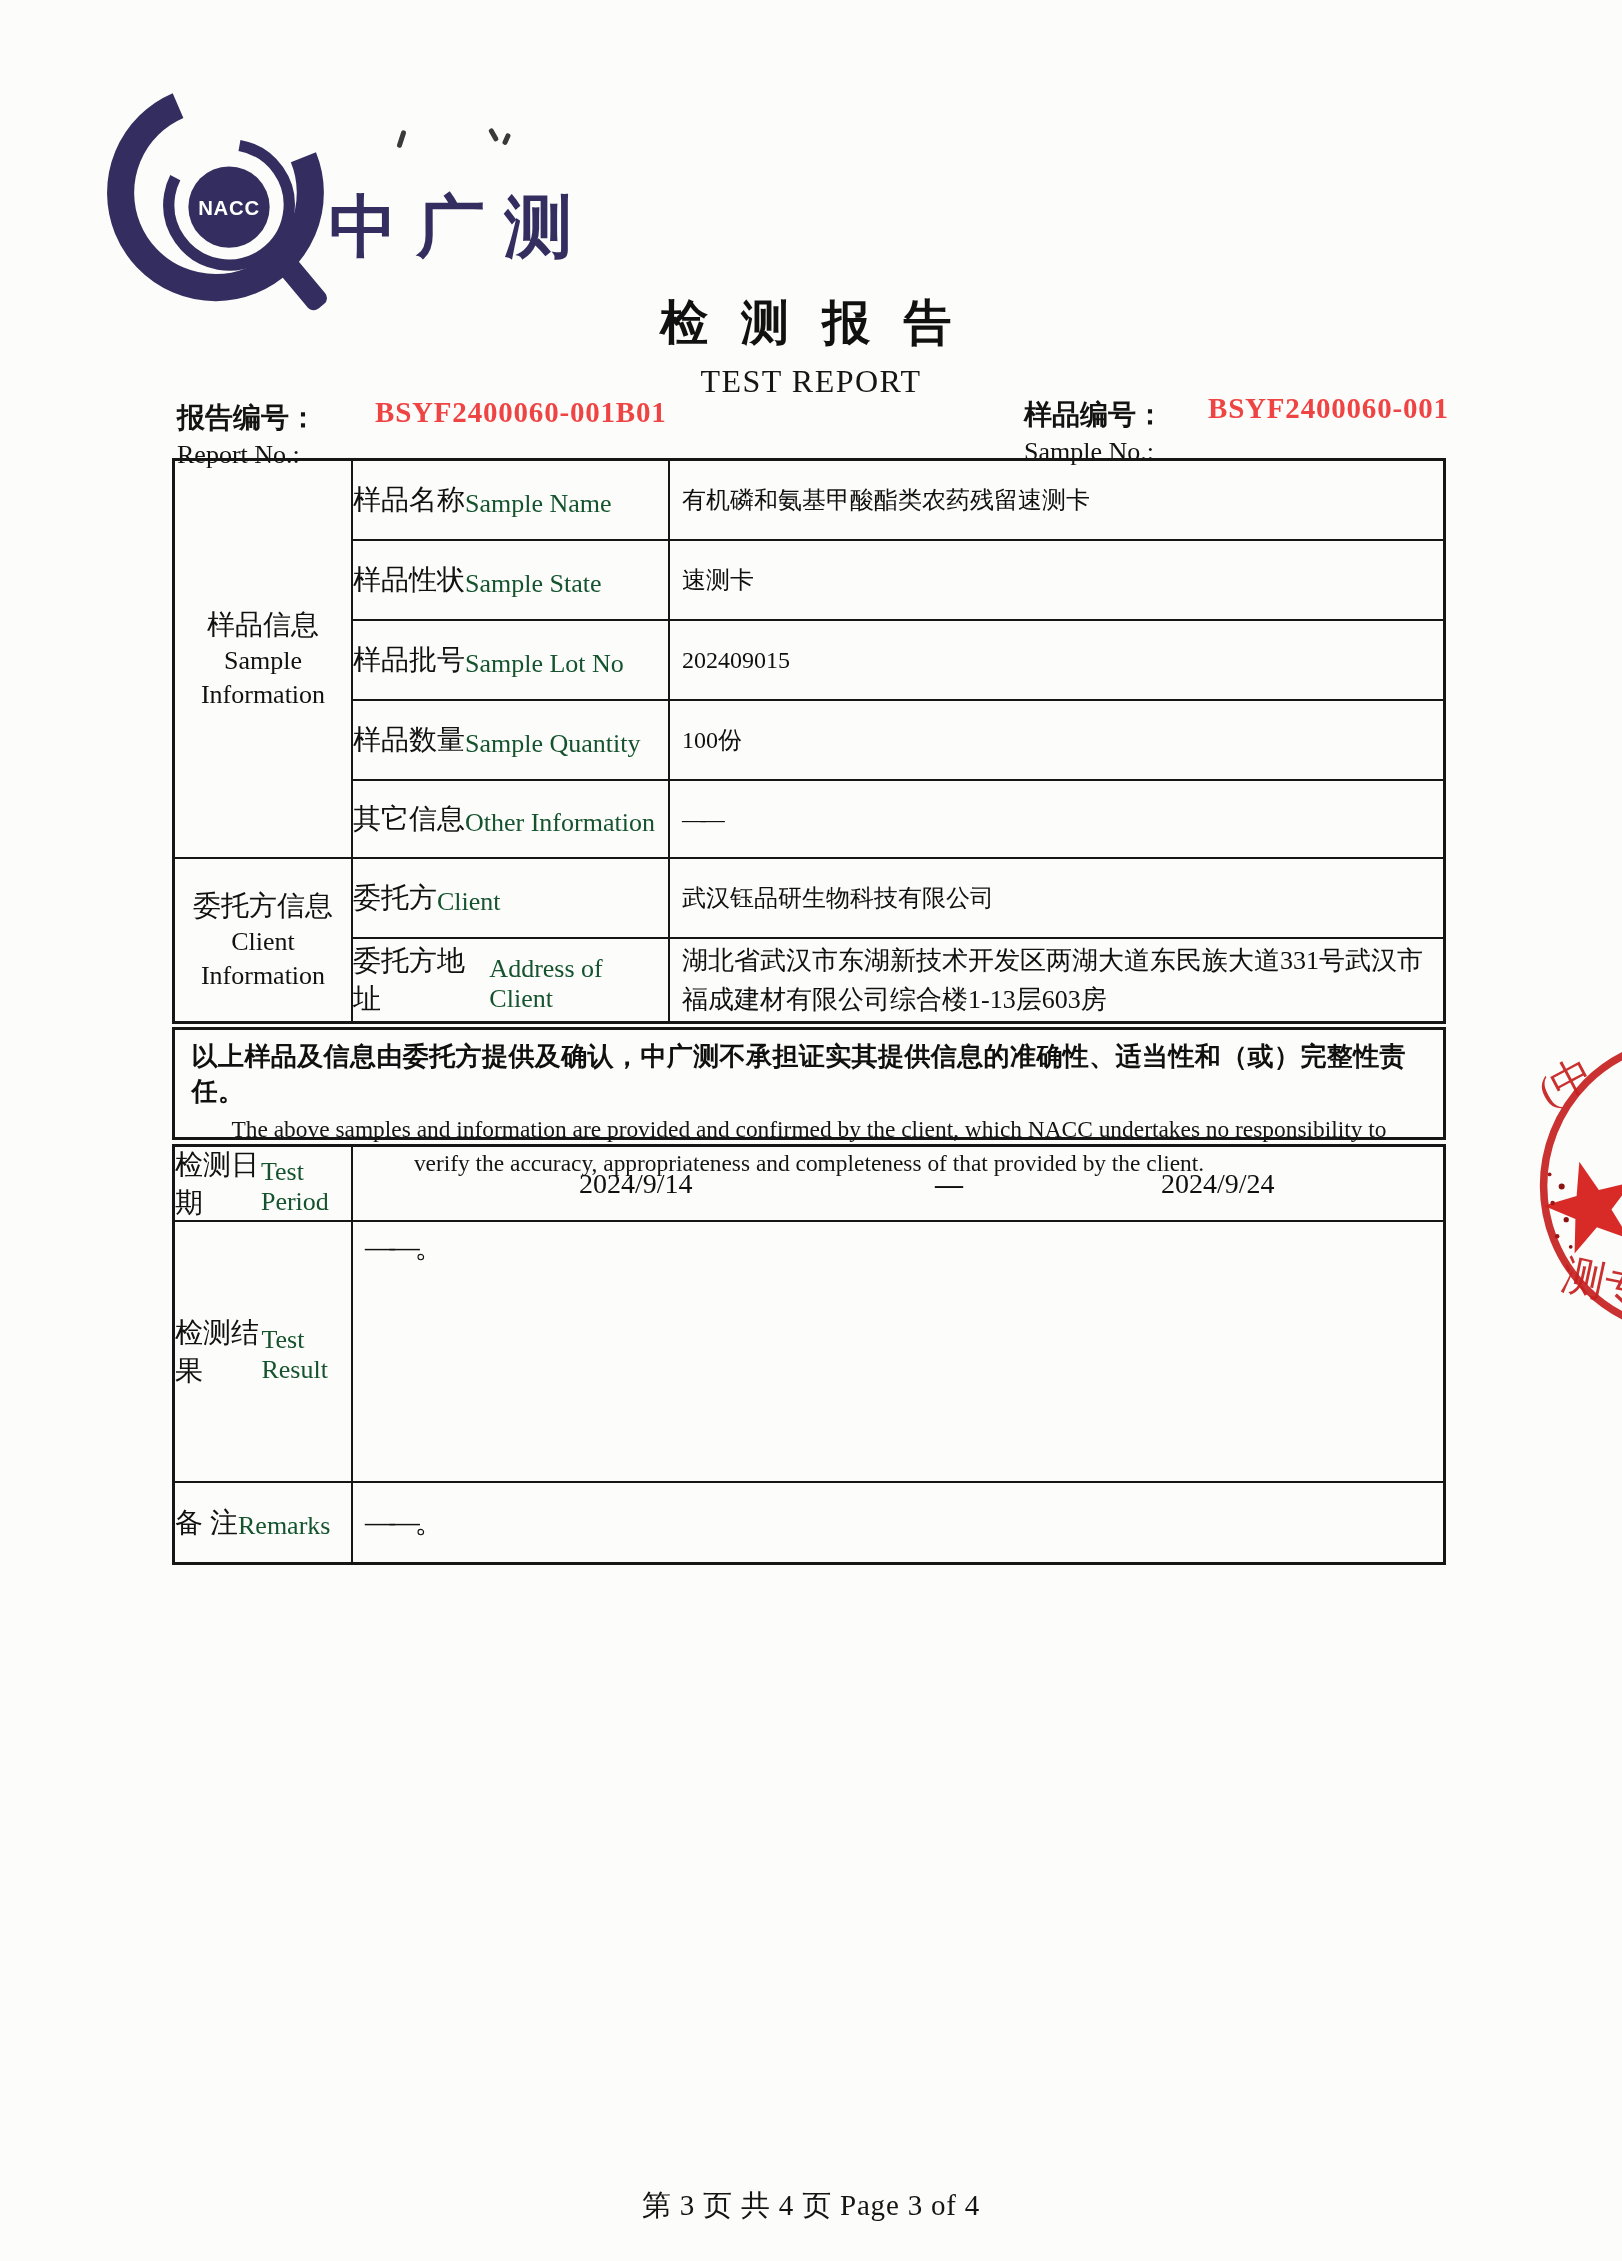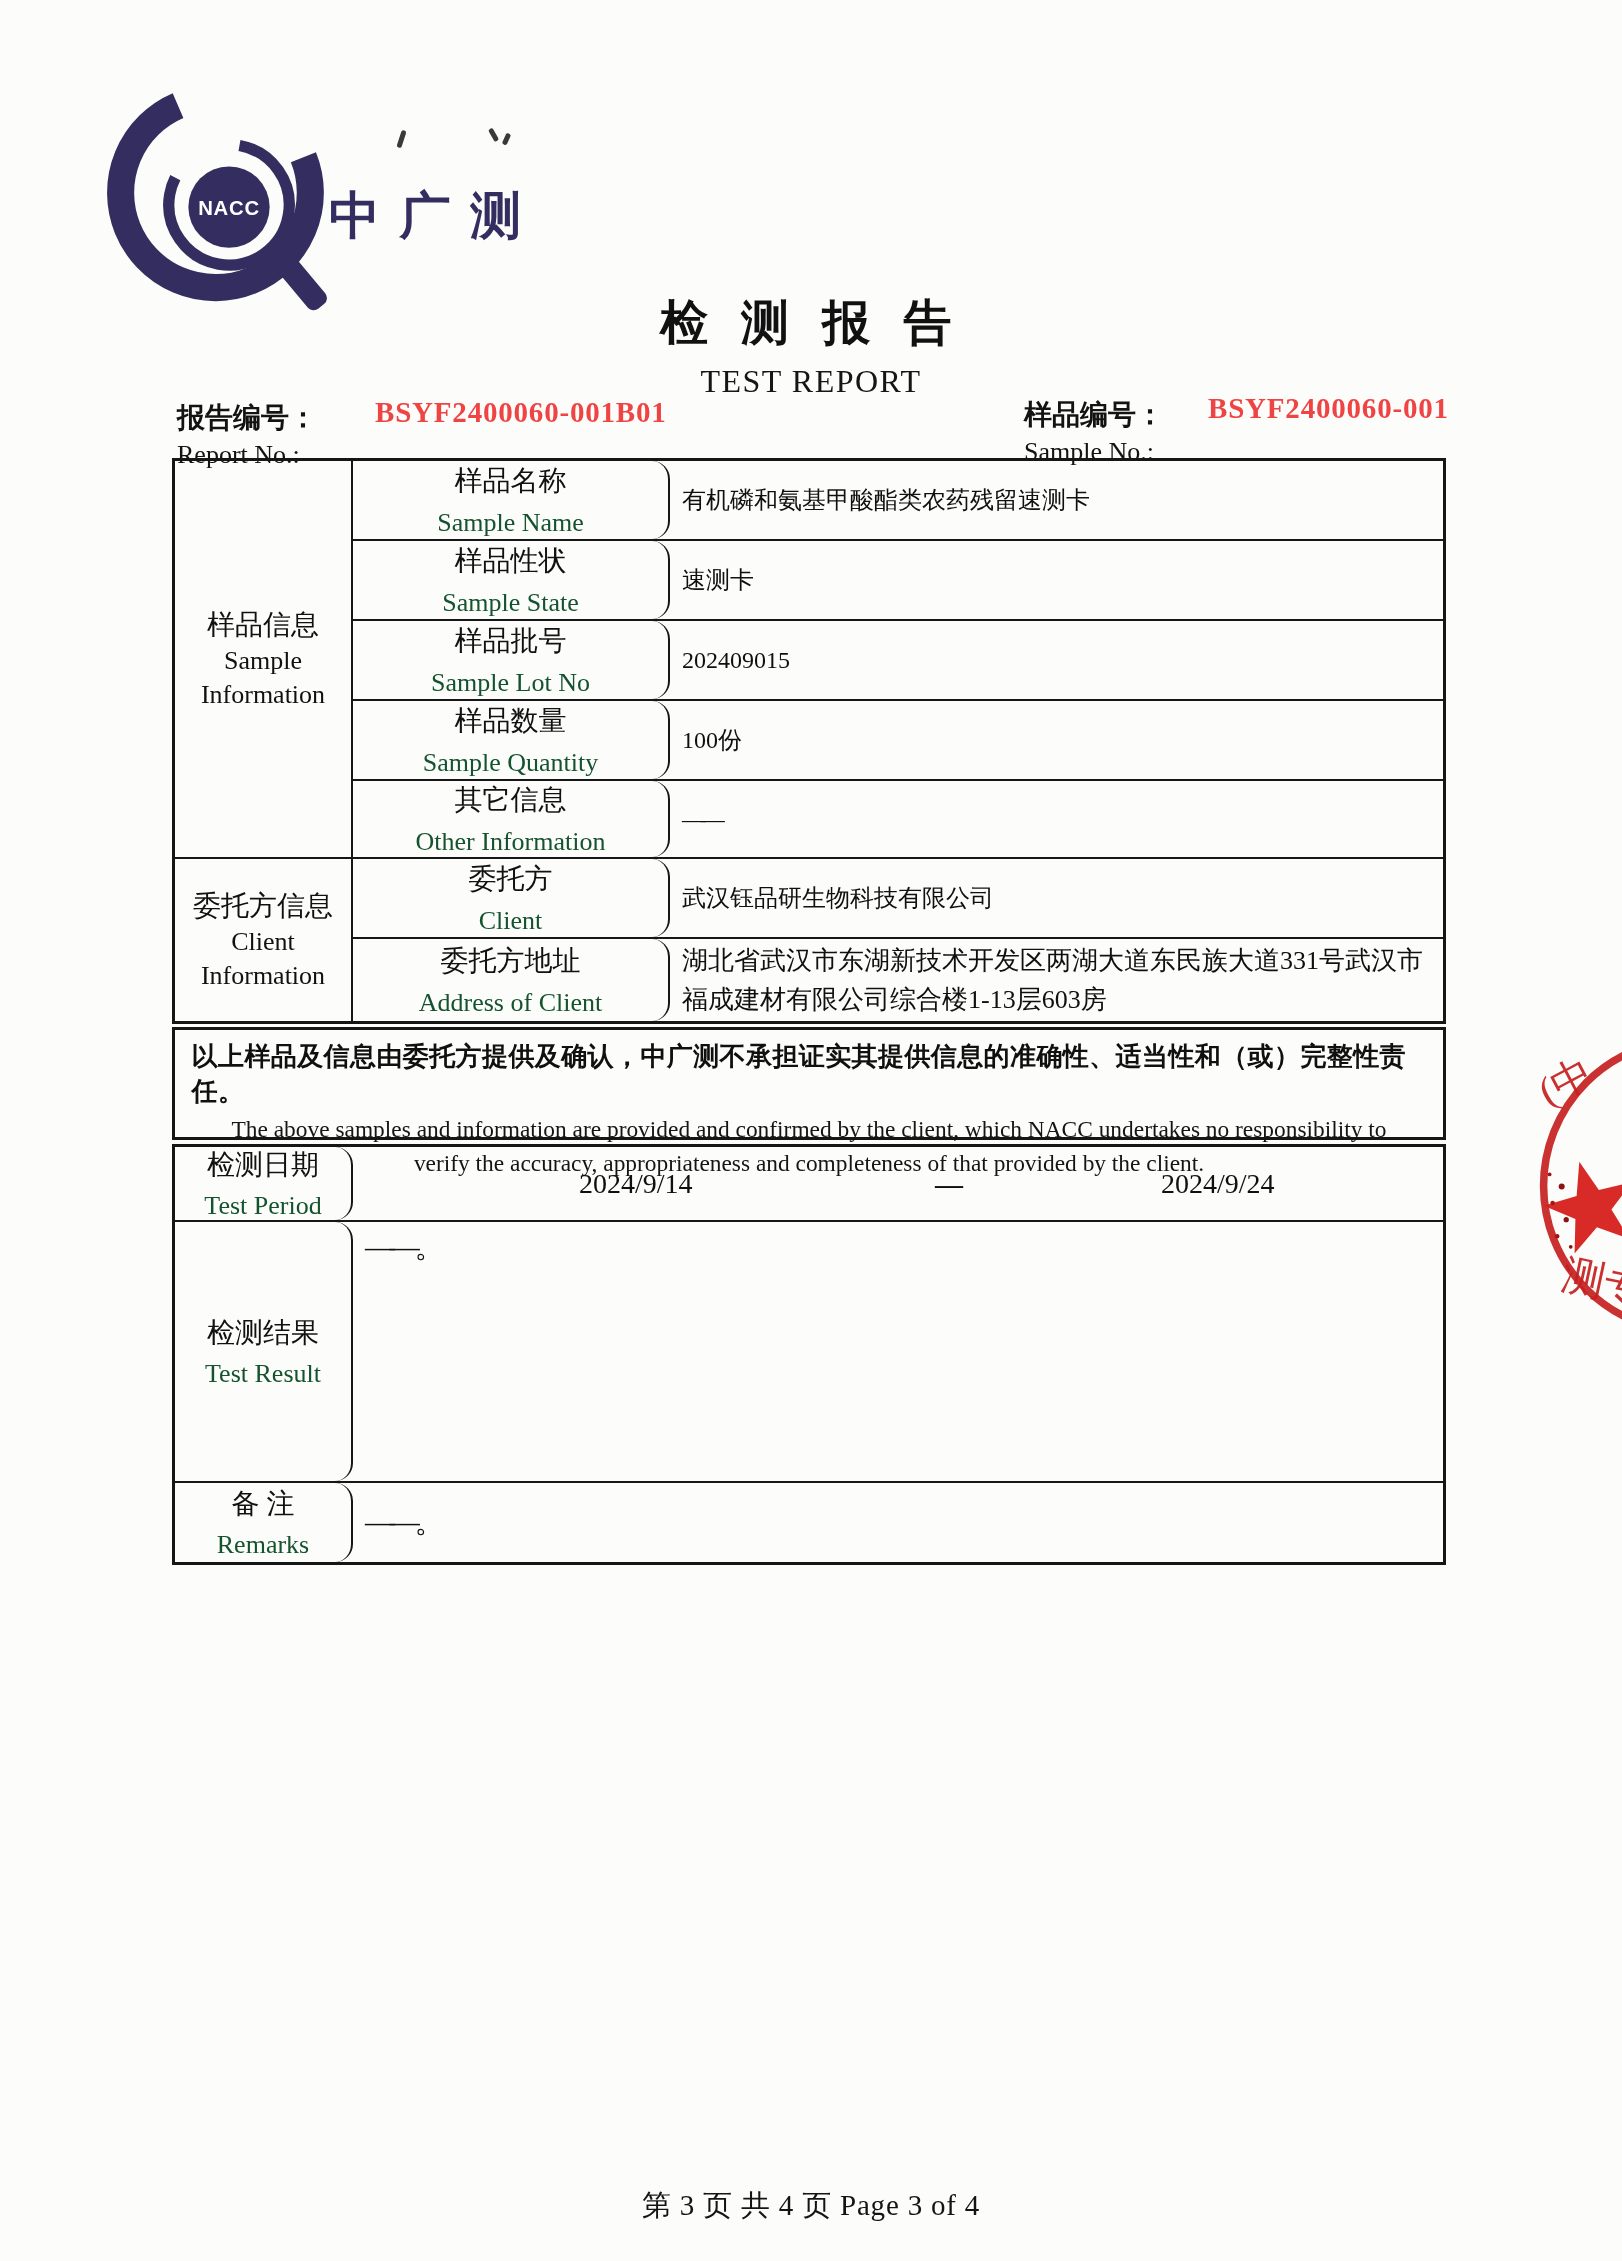"中广测" .brand { font-size: 51px -> 68px }
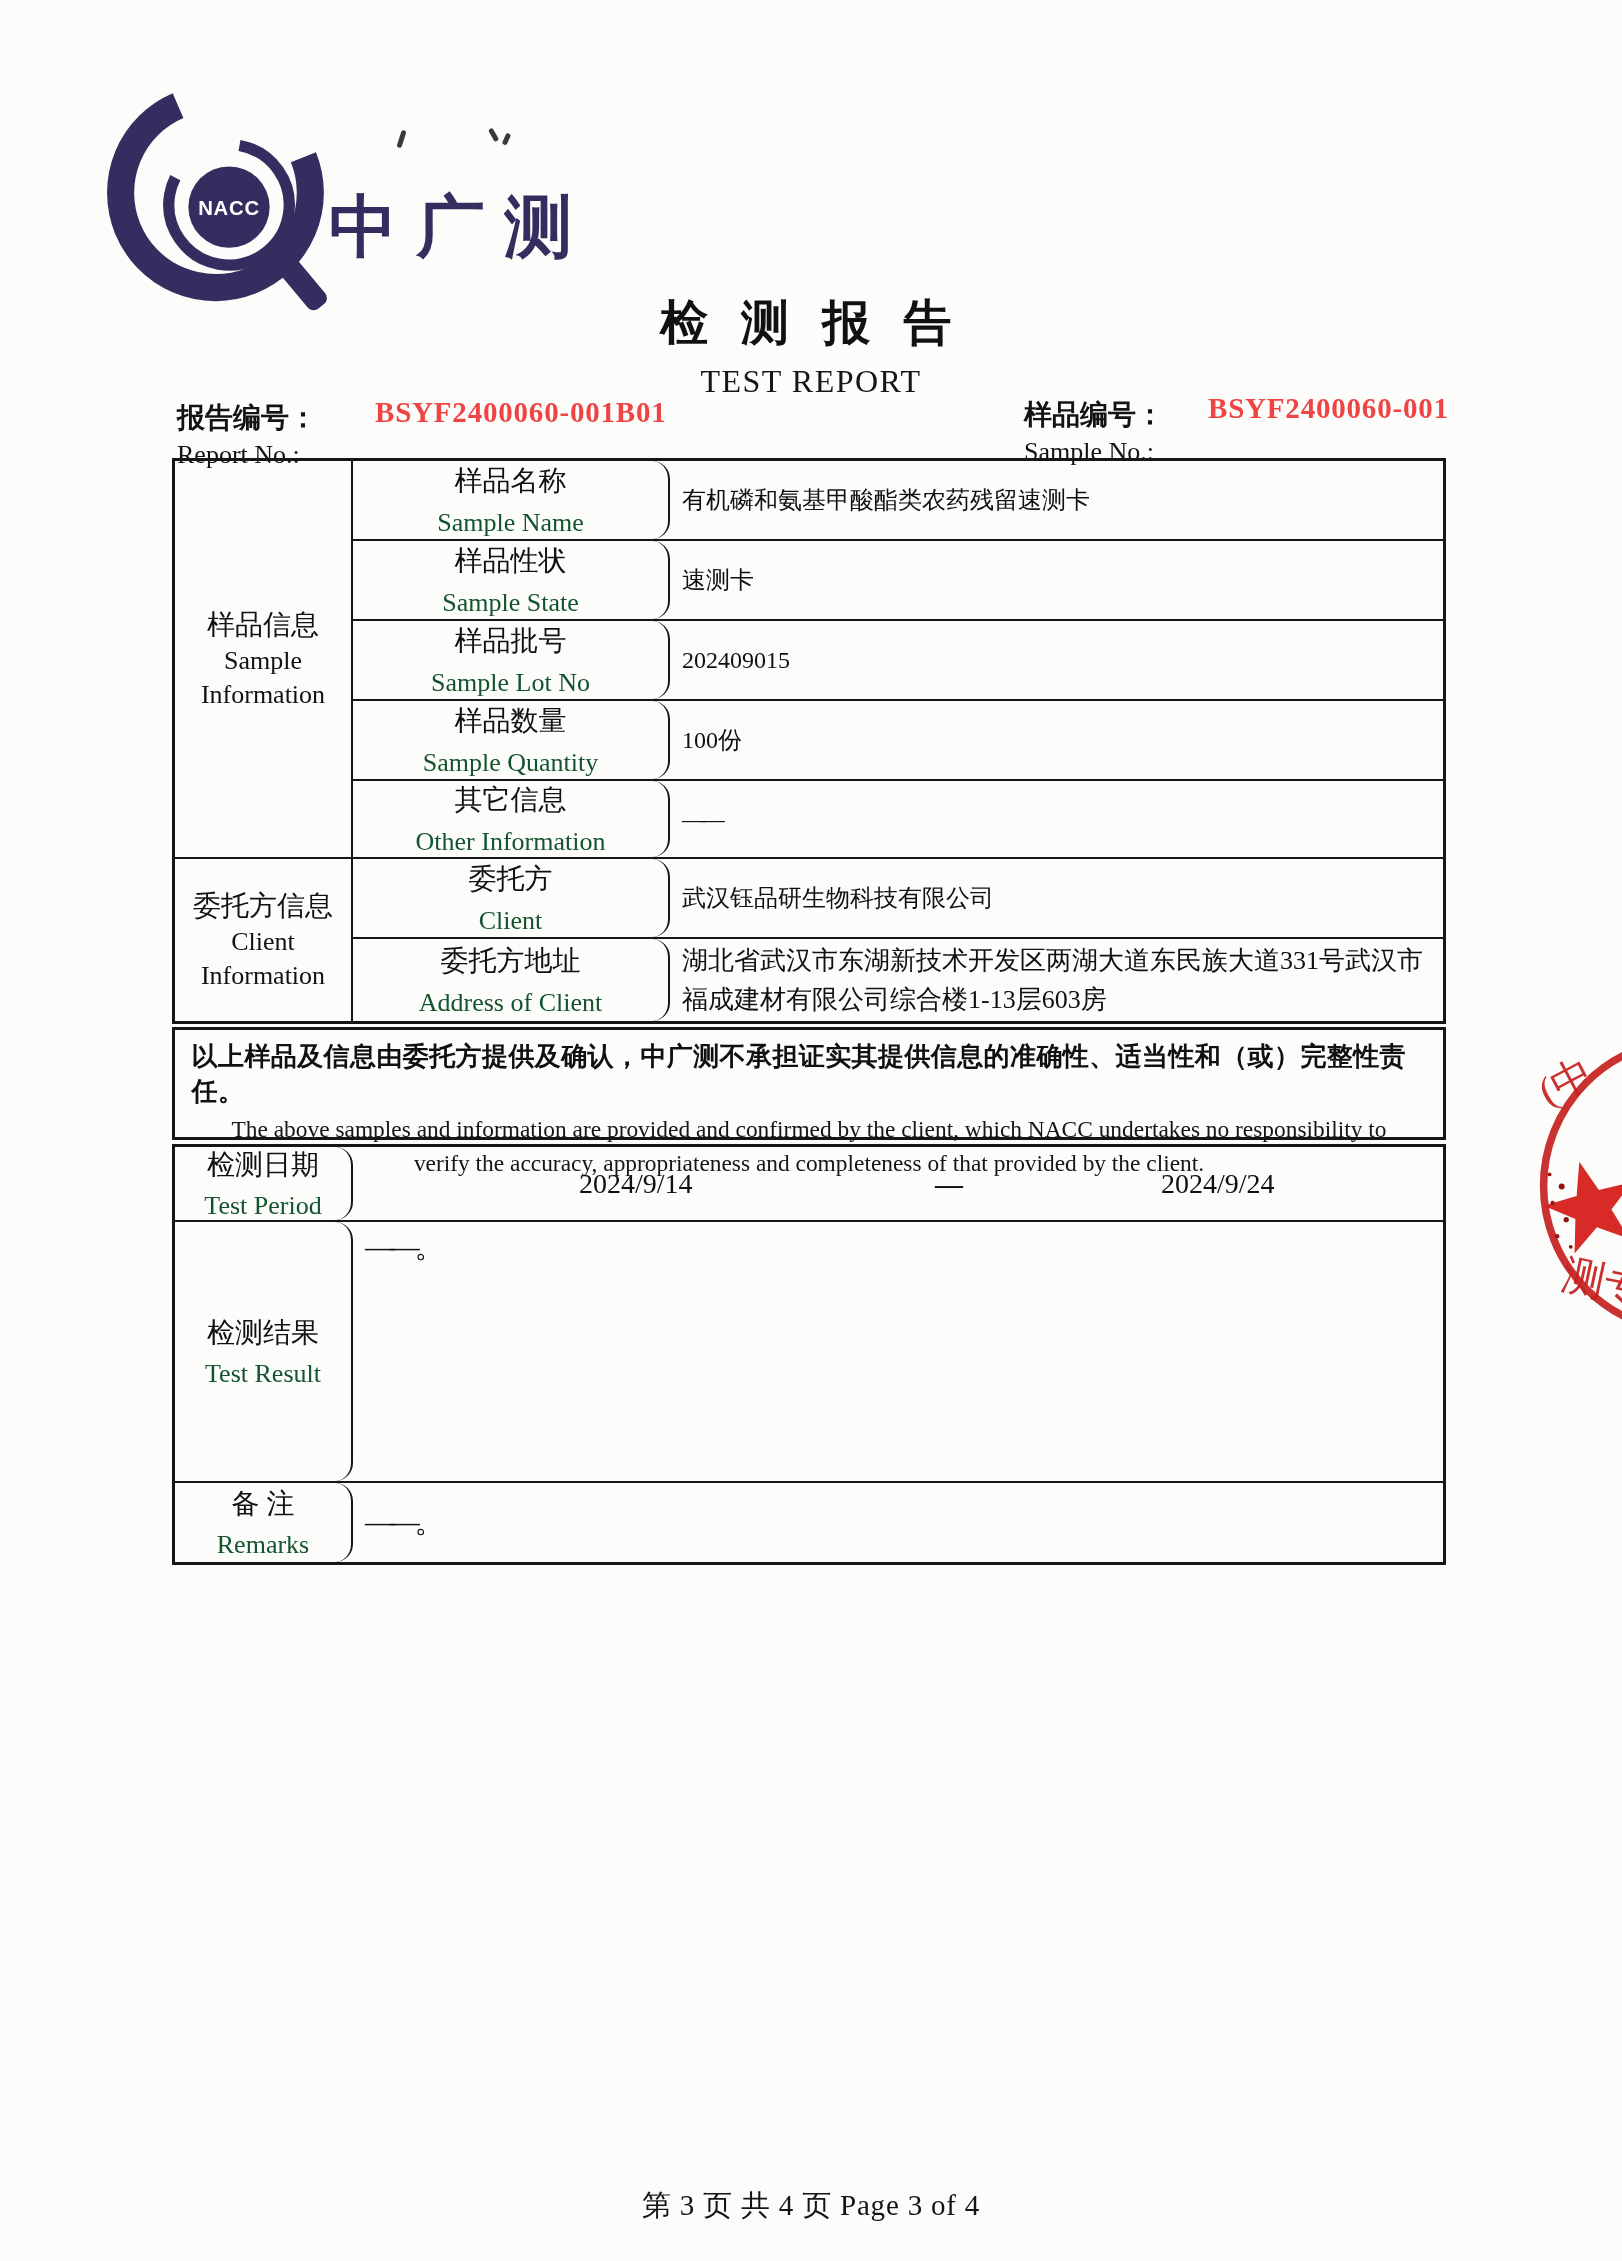"样品名称" .lcell { border-radius: 18px -> none; flex-direction: column -> row; justify-content: center -> flex-start }
